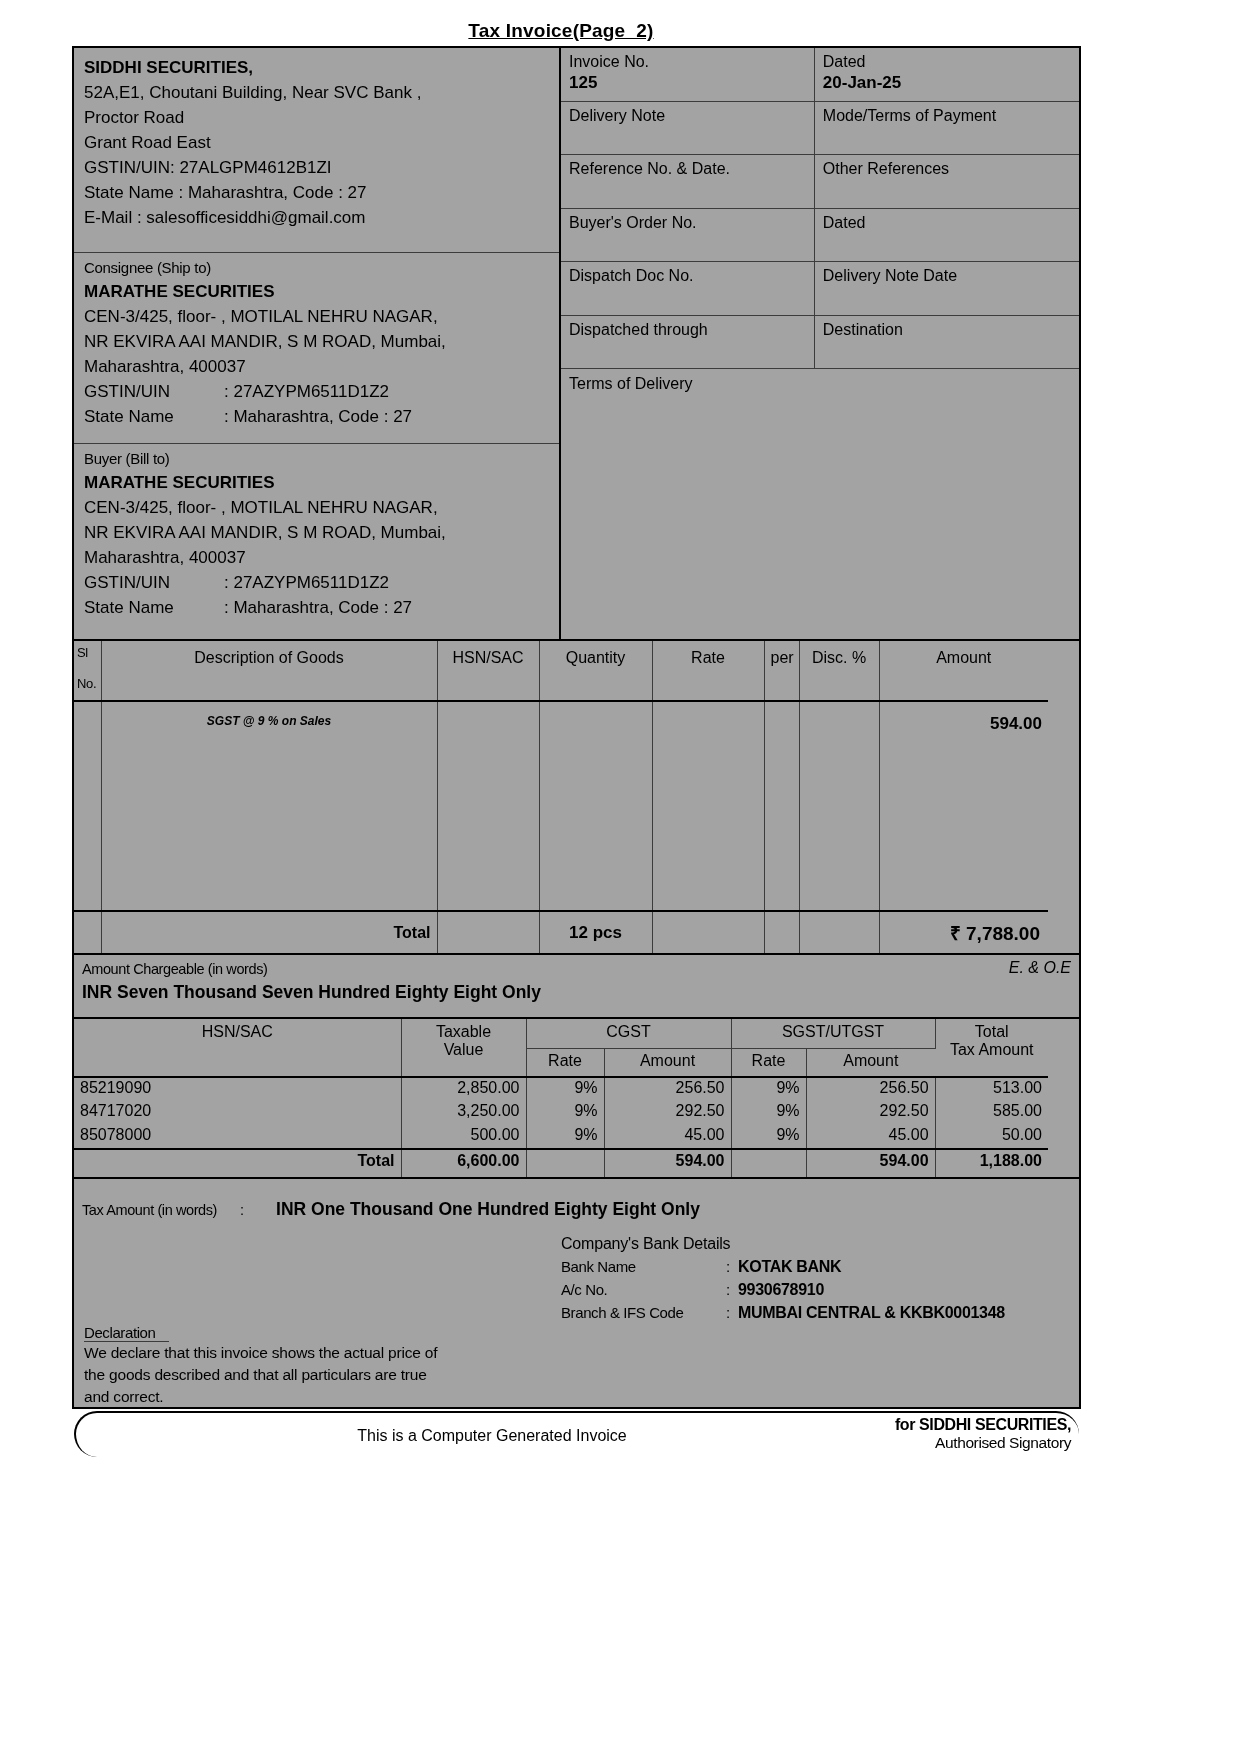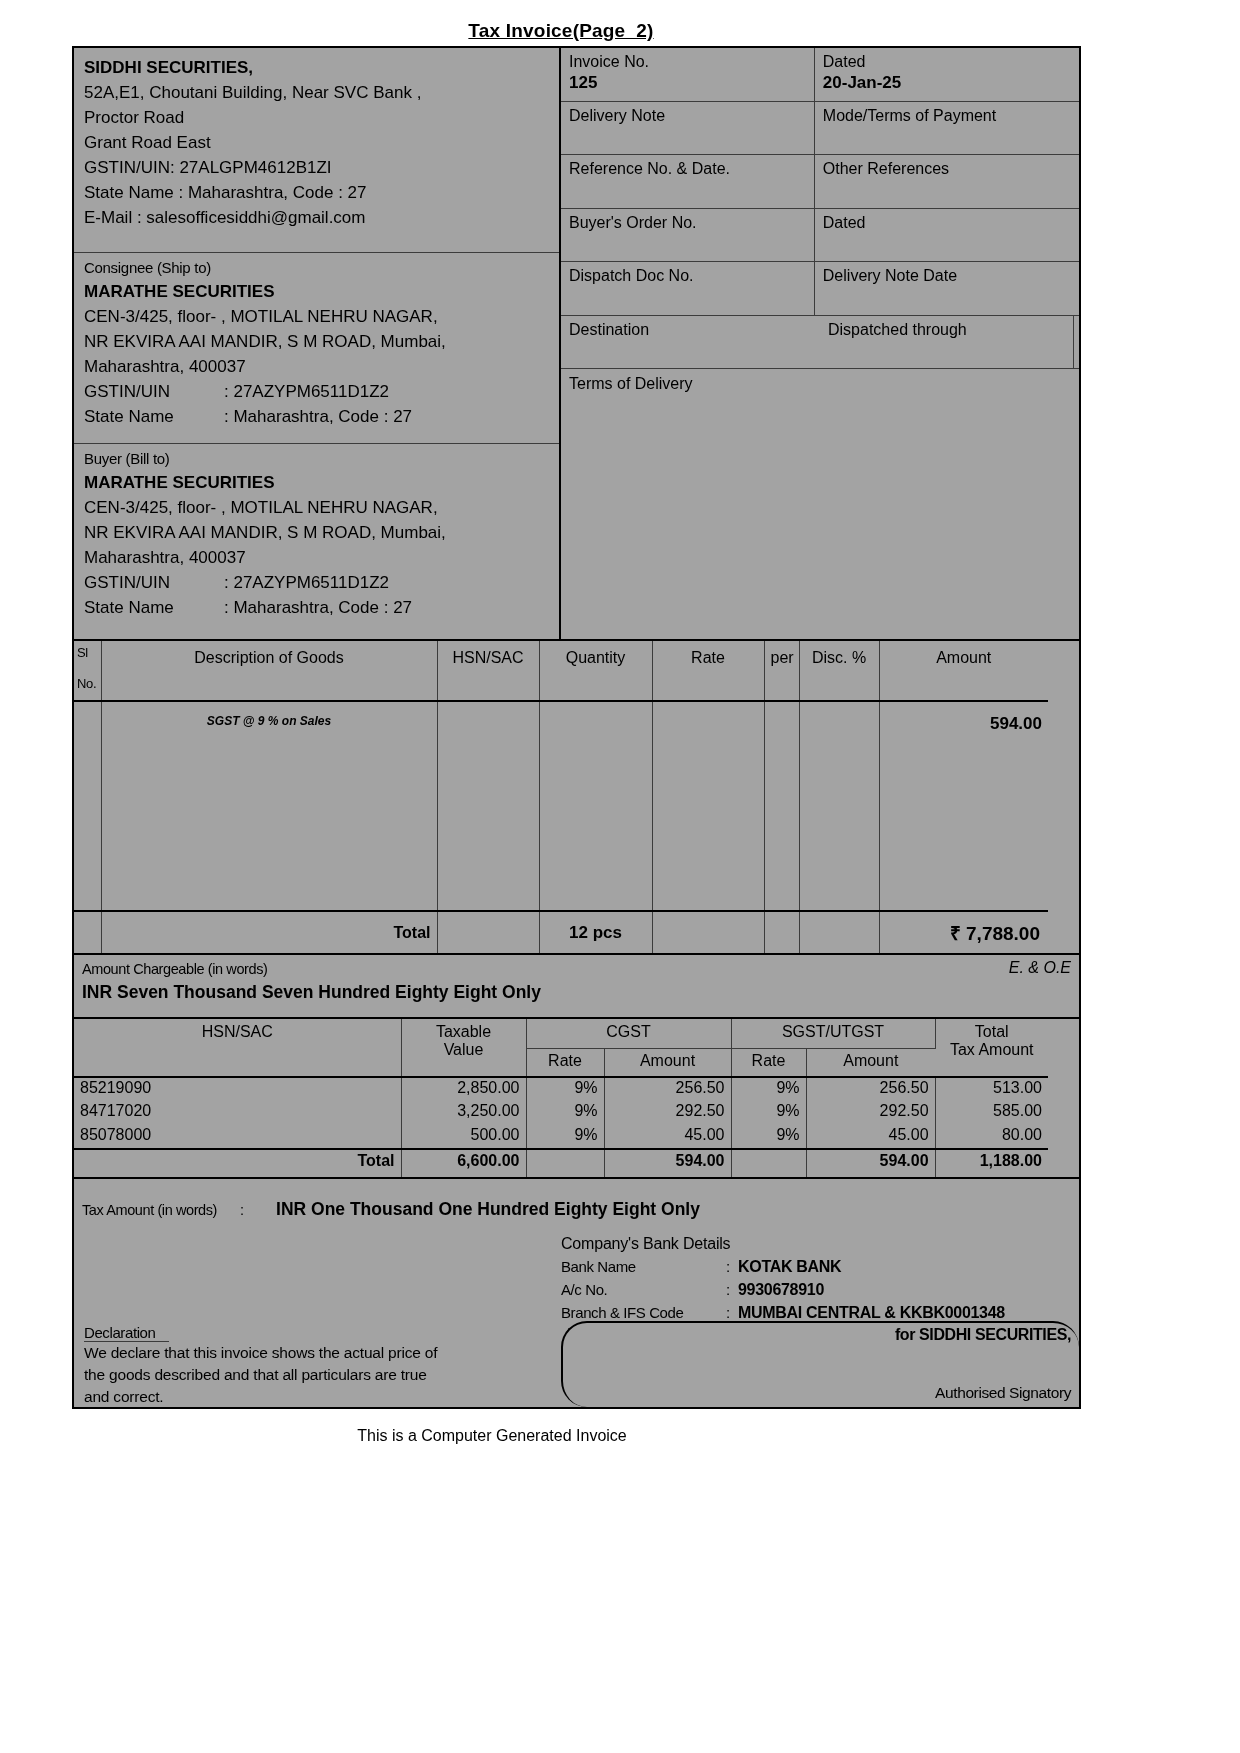"Destination" div.meta-cell { order: before "Dispatched through" -> after "Dispatched through" }
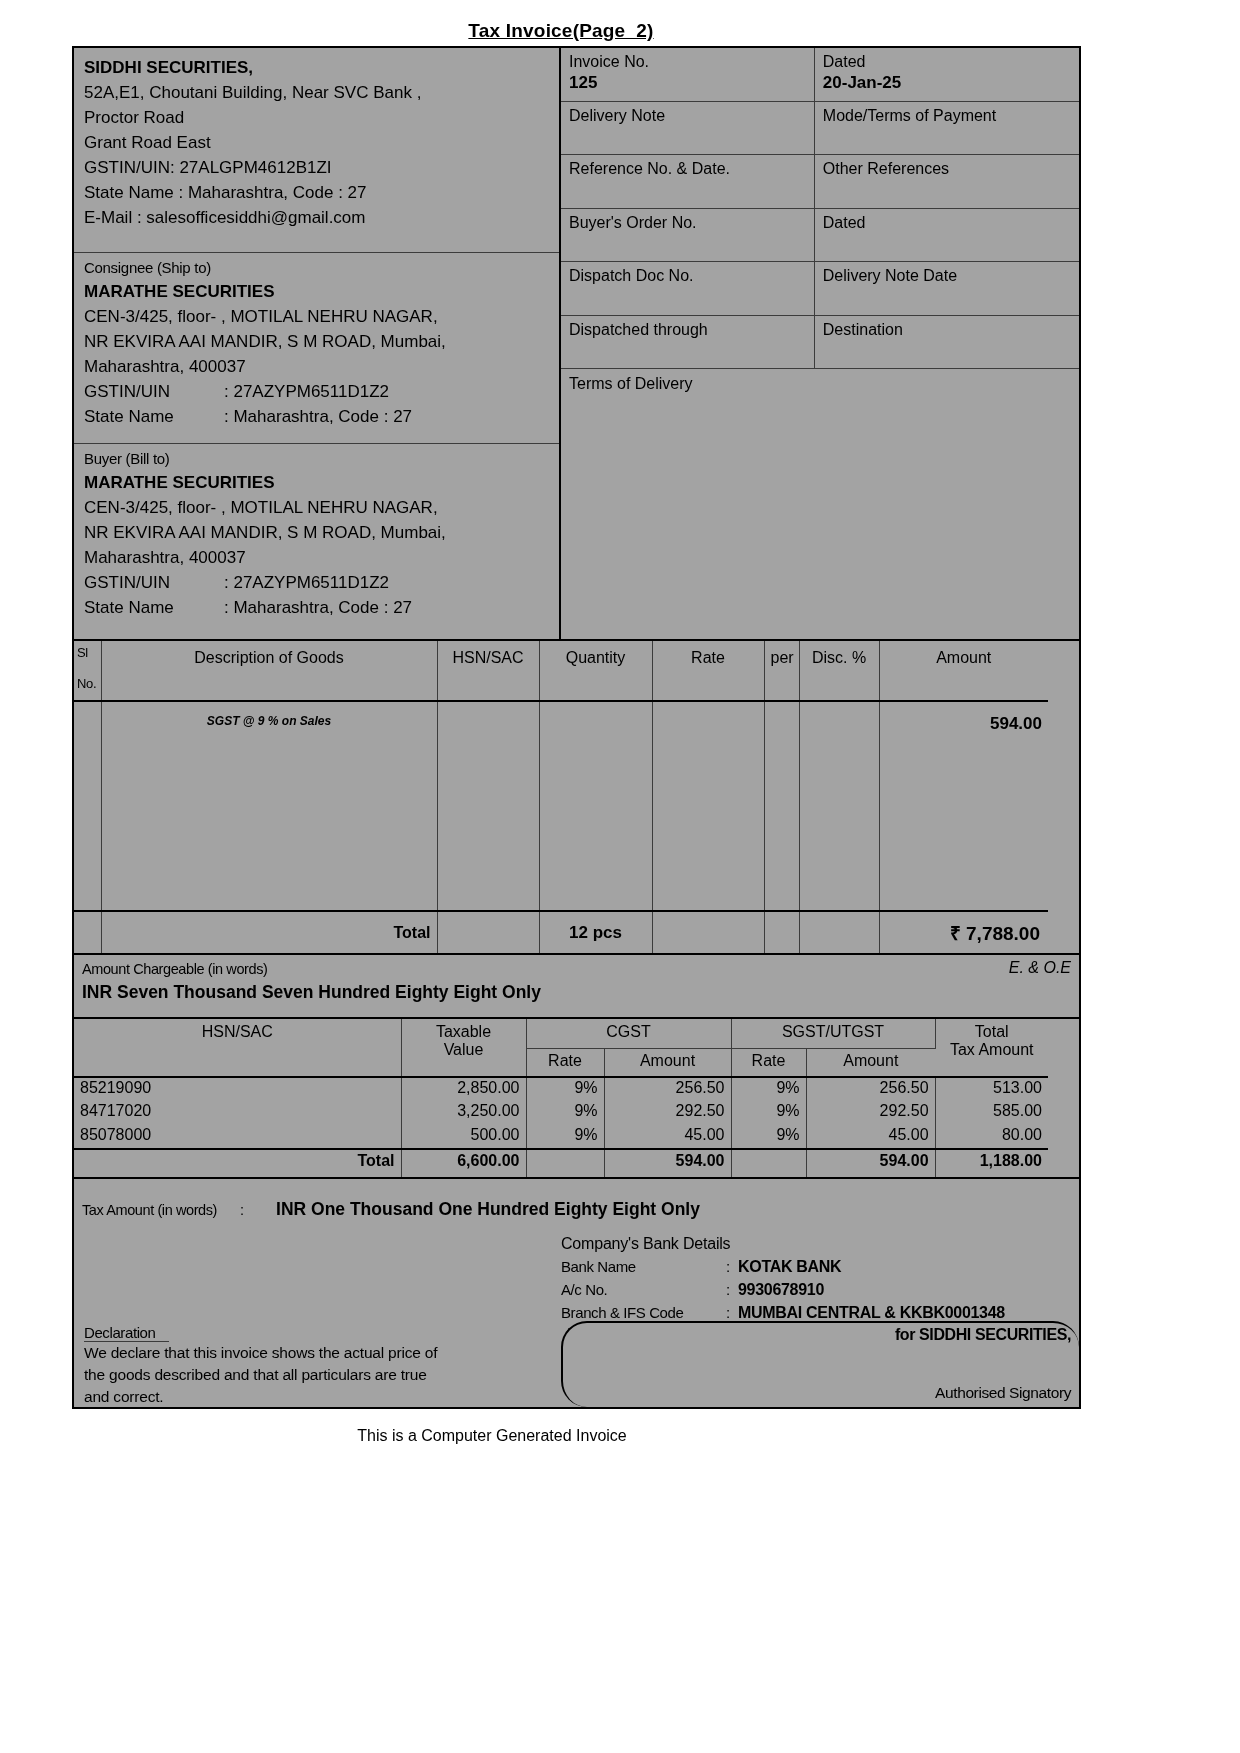"80.00" td.num { text: 80.00 -> 50.00 }
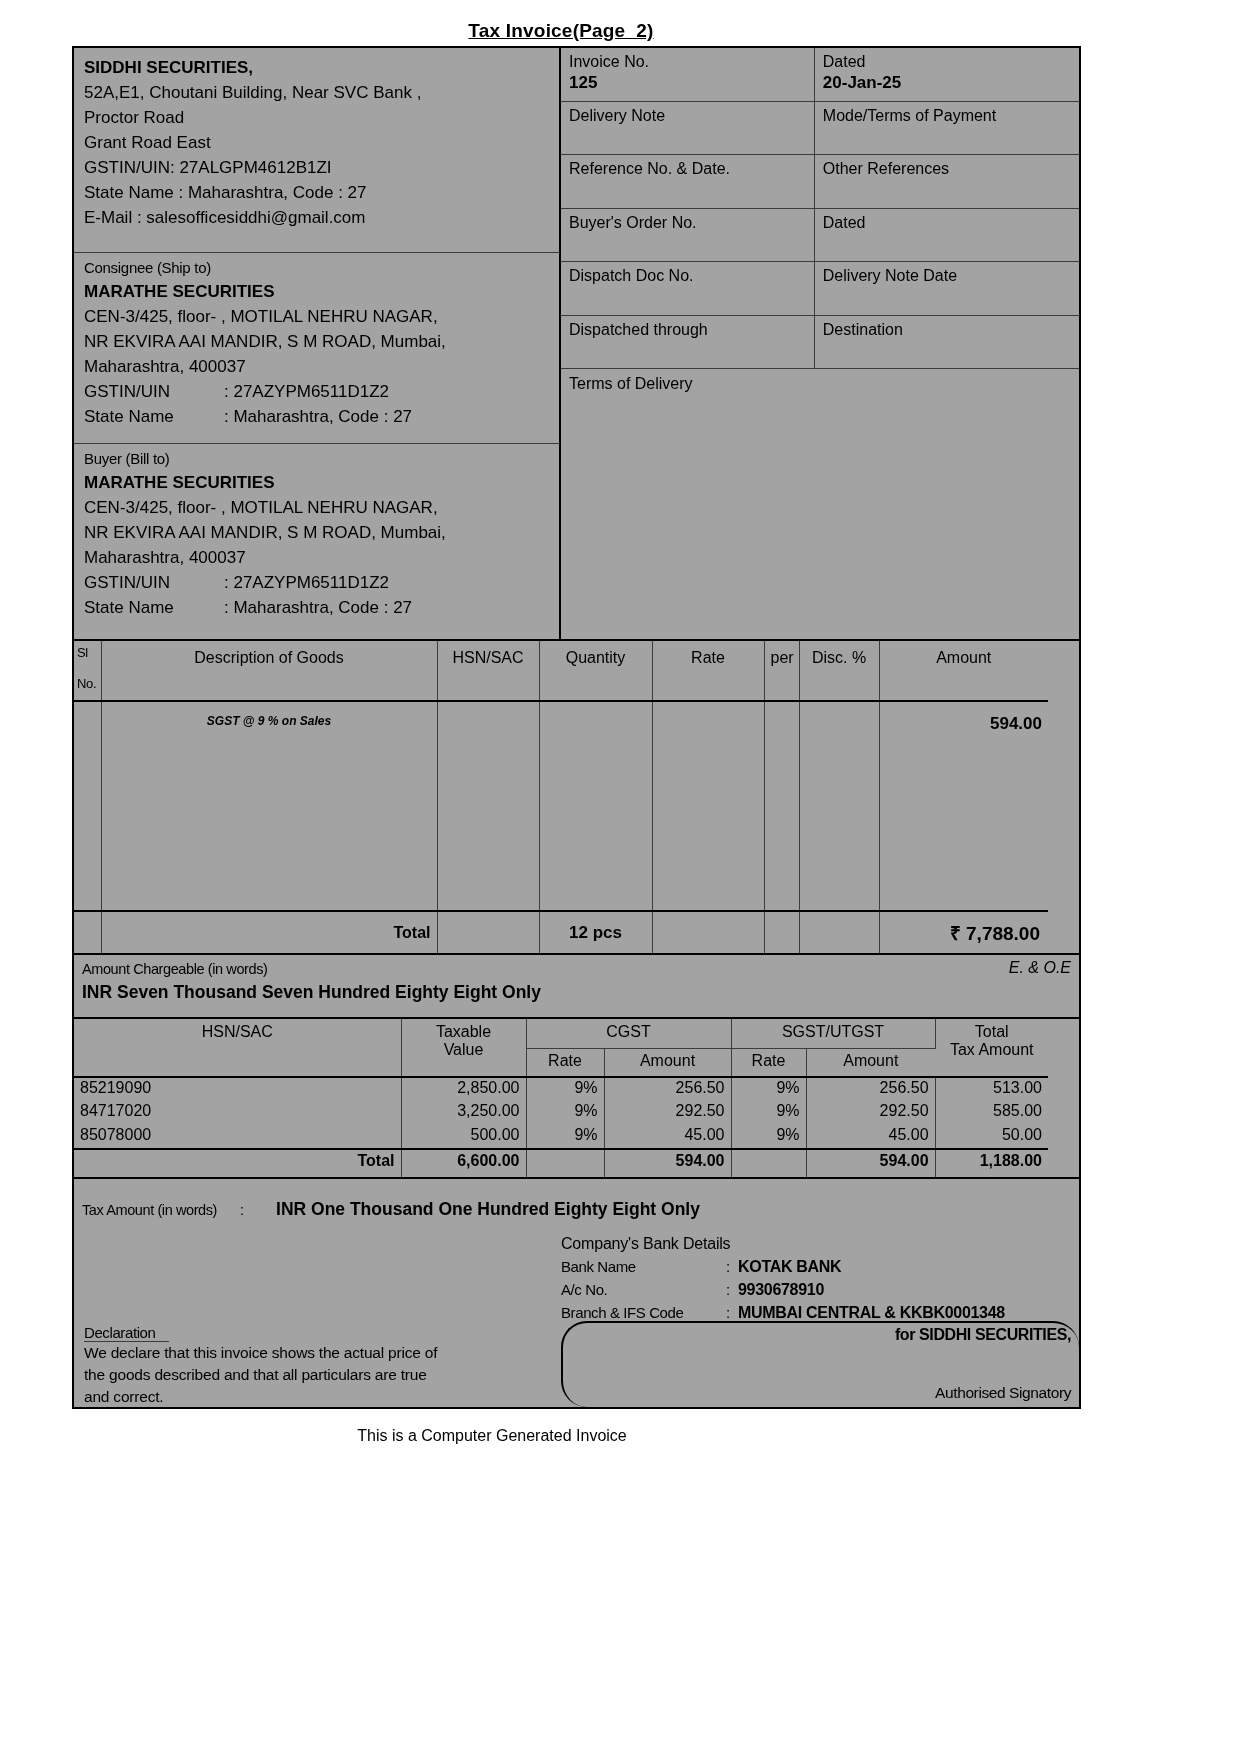"Declaration" .sec-decl { flex-direction: none -> column }
